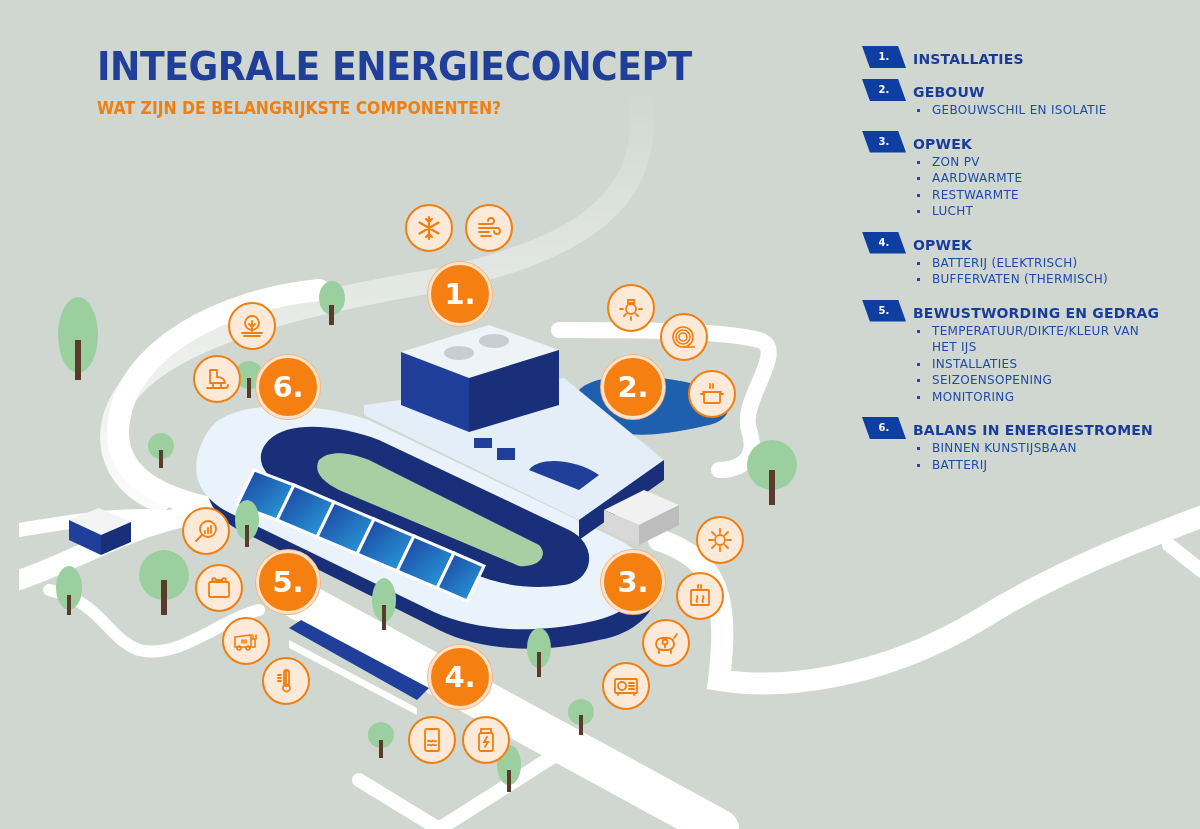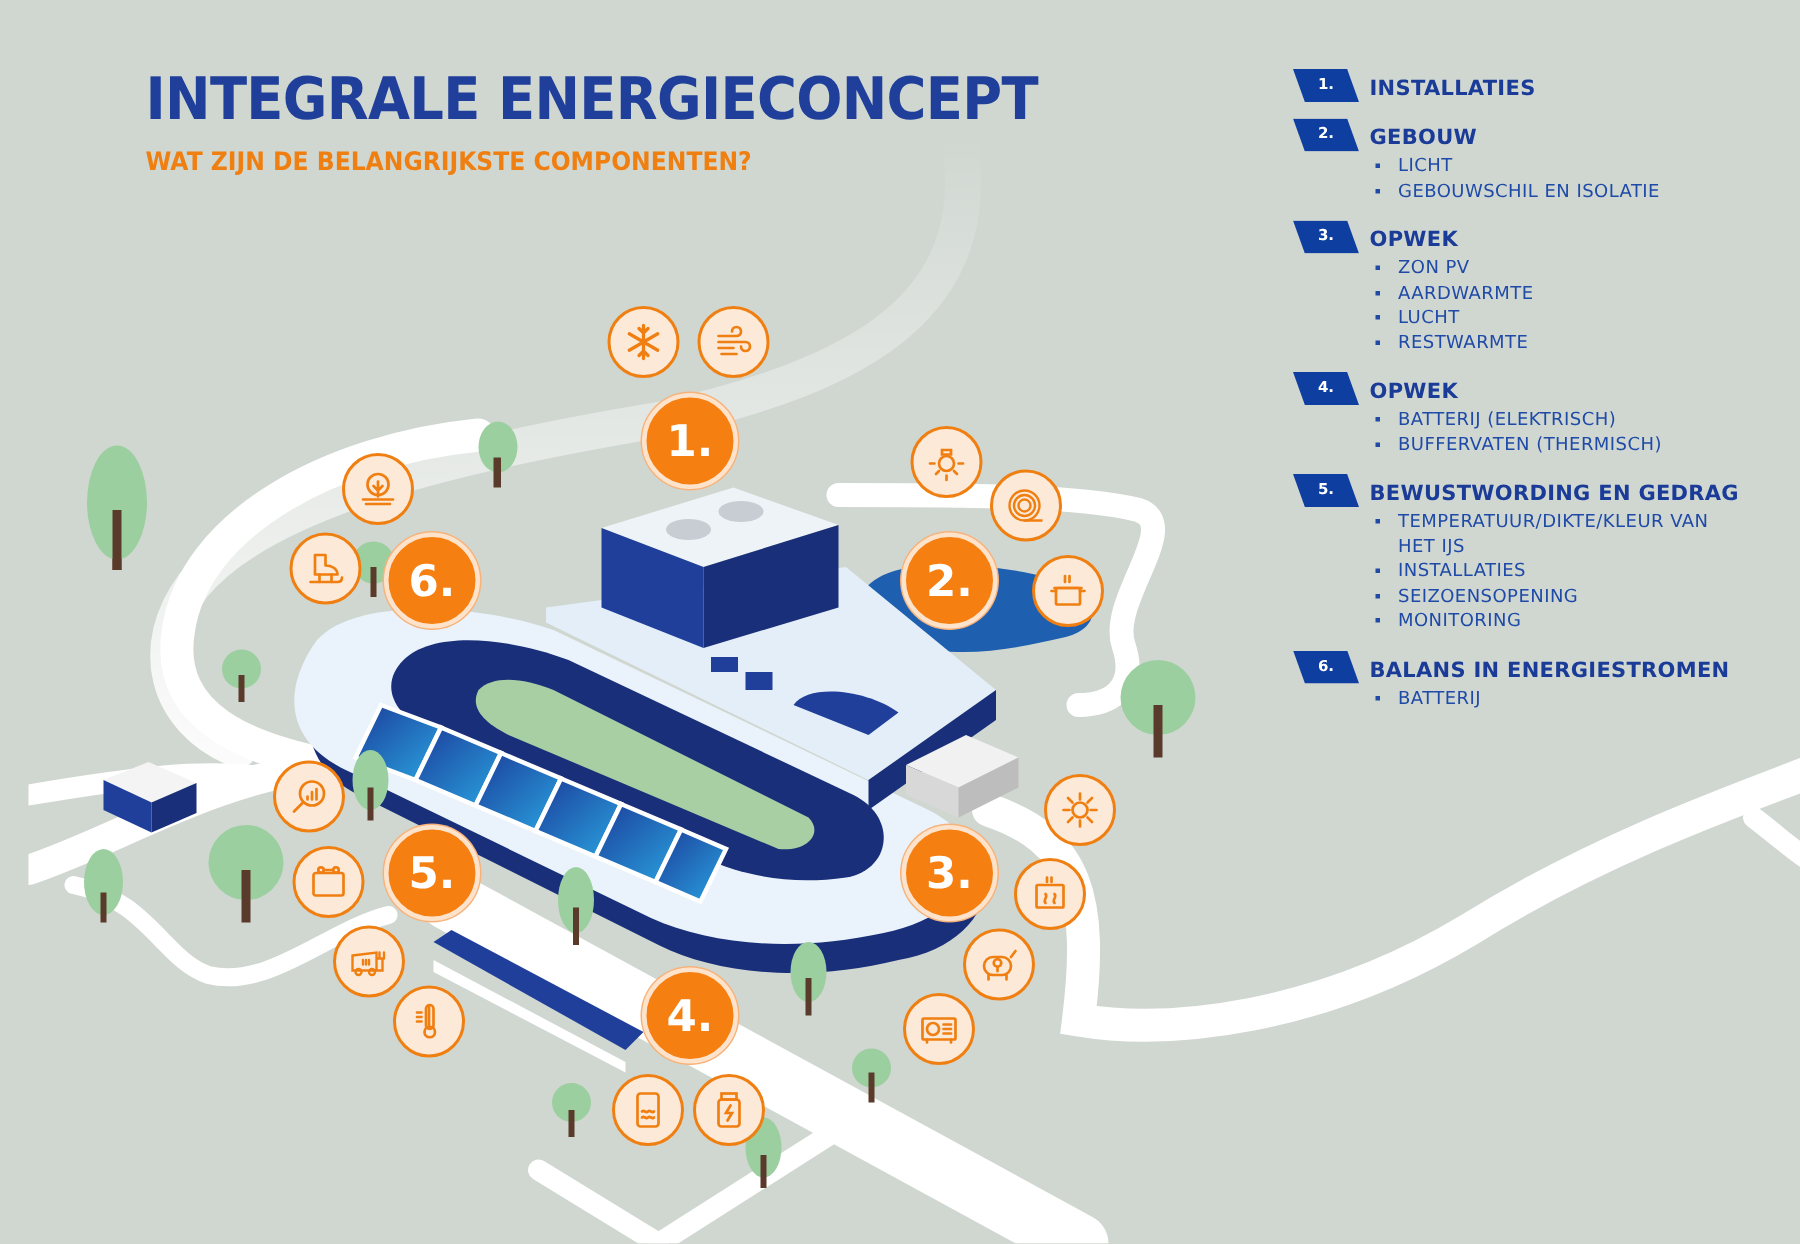"LICHT" li { html: <li>LICHT</li> -> none }
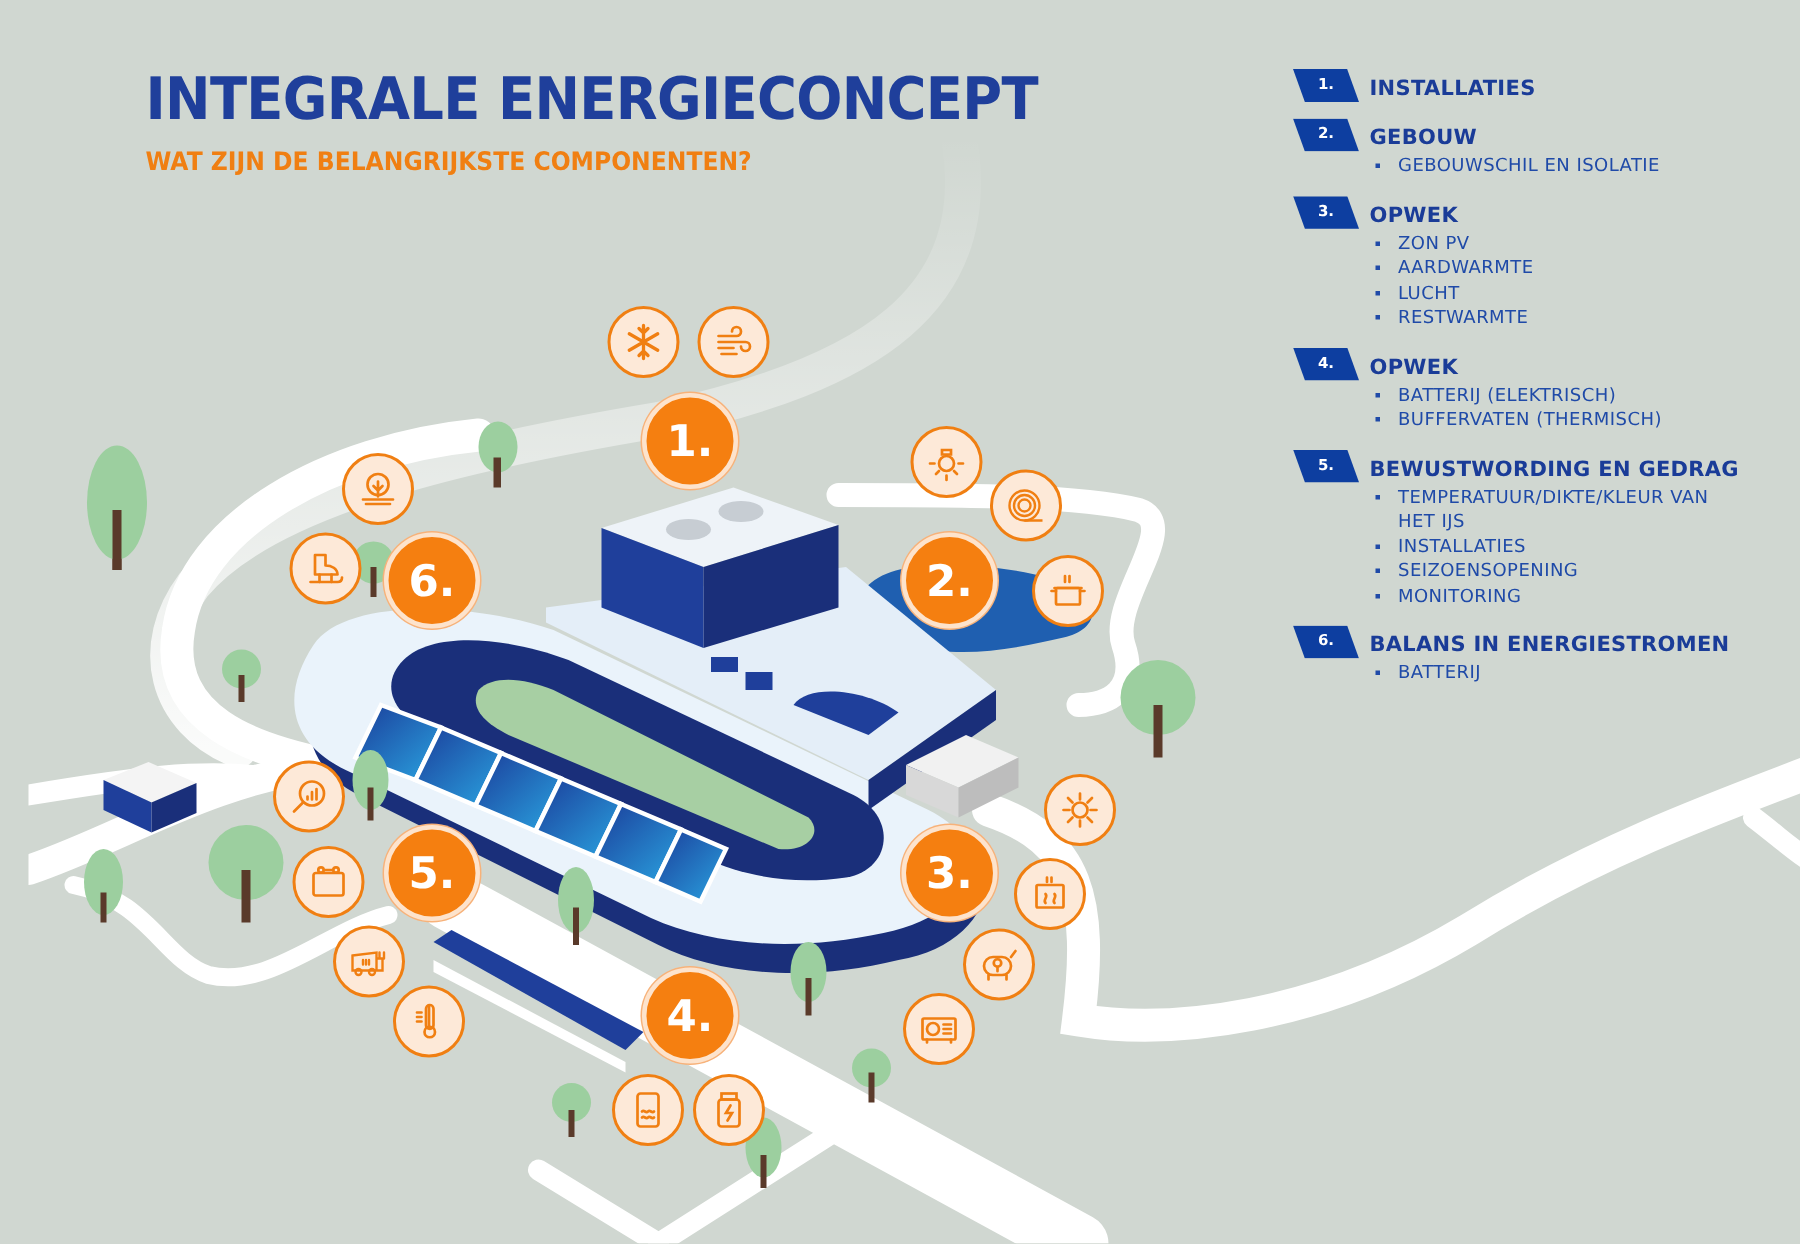"LUCHT" li { order: before "RESTWARMTE" -> after "RESTWARMTE" }
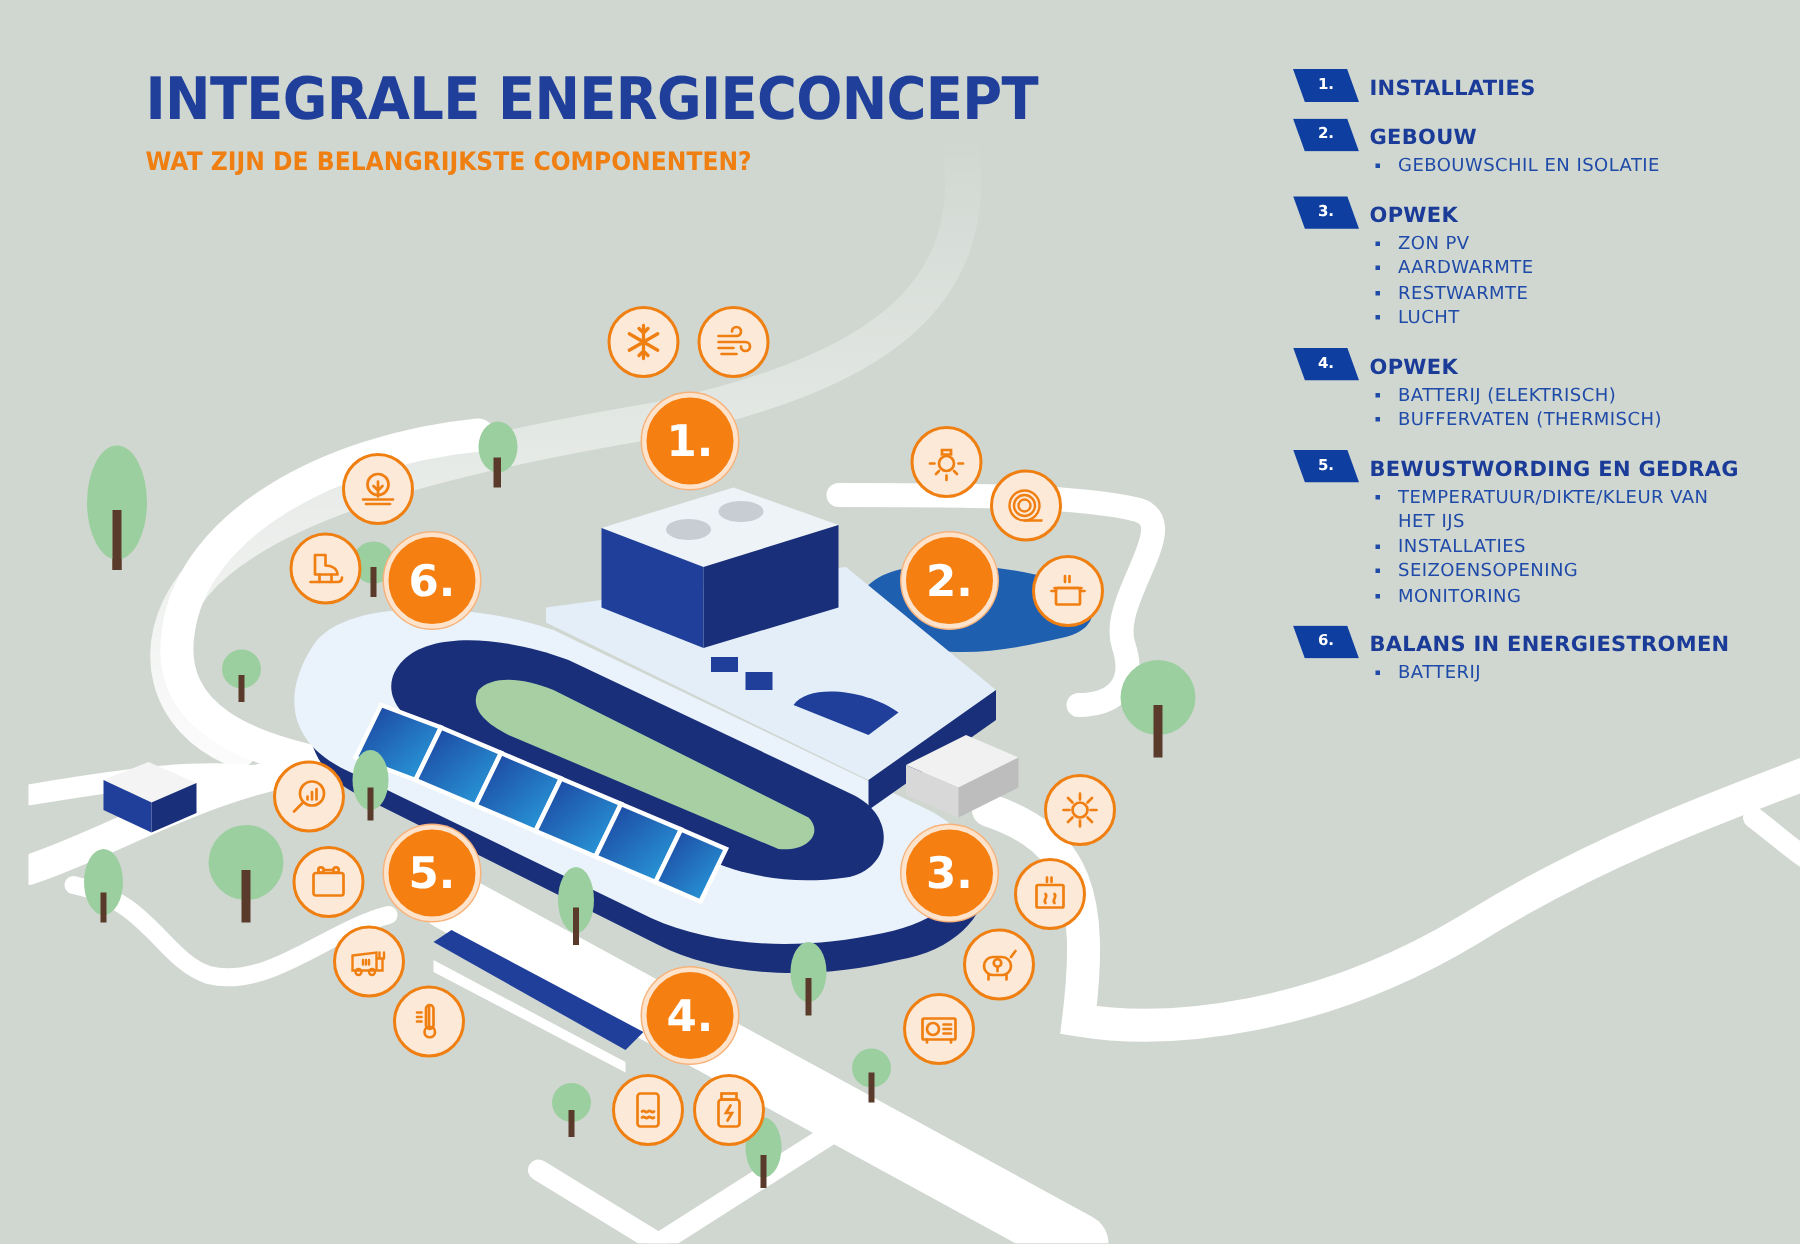"BINNEN KUNSTIJSBAAN" li { html: none -> <li>BINNEN KUNSTIJSBAAN</li> }
